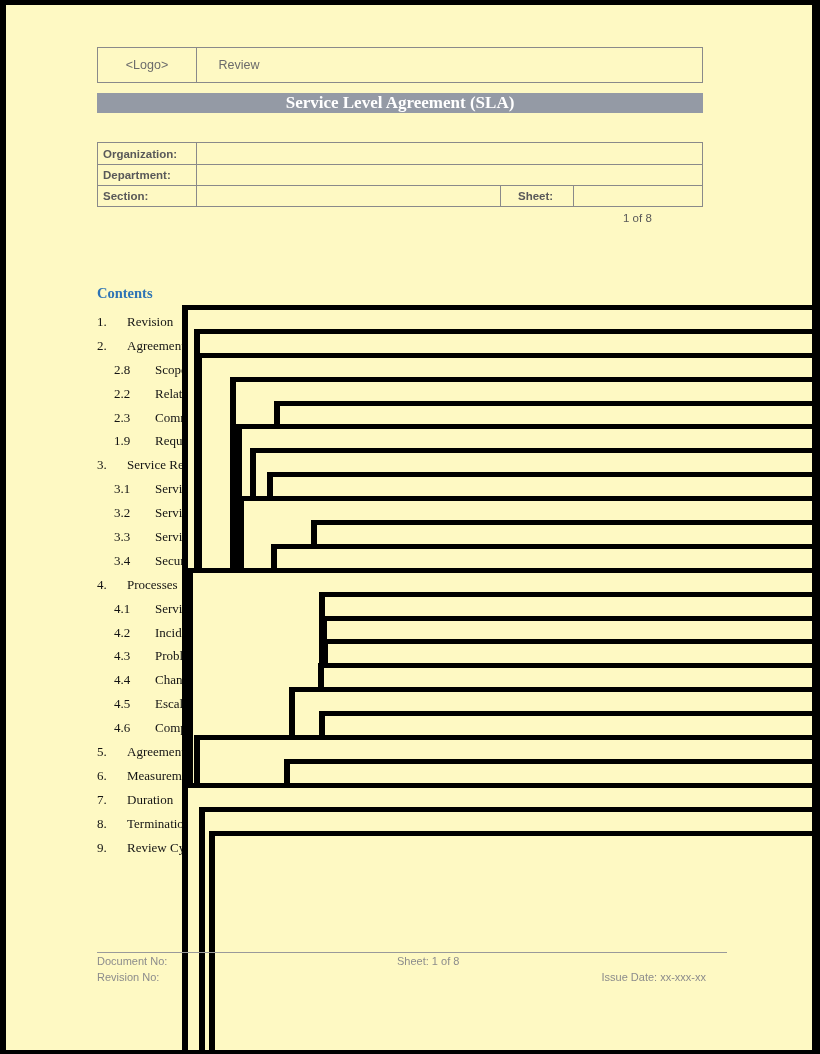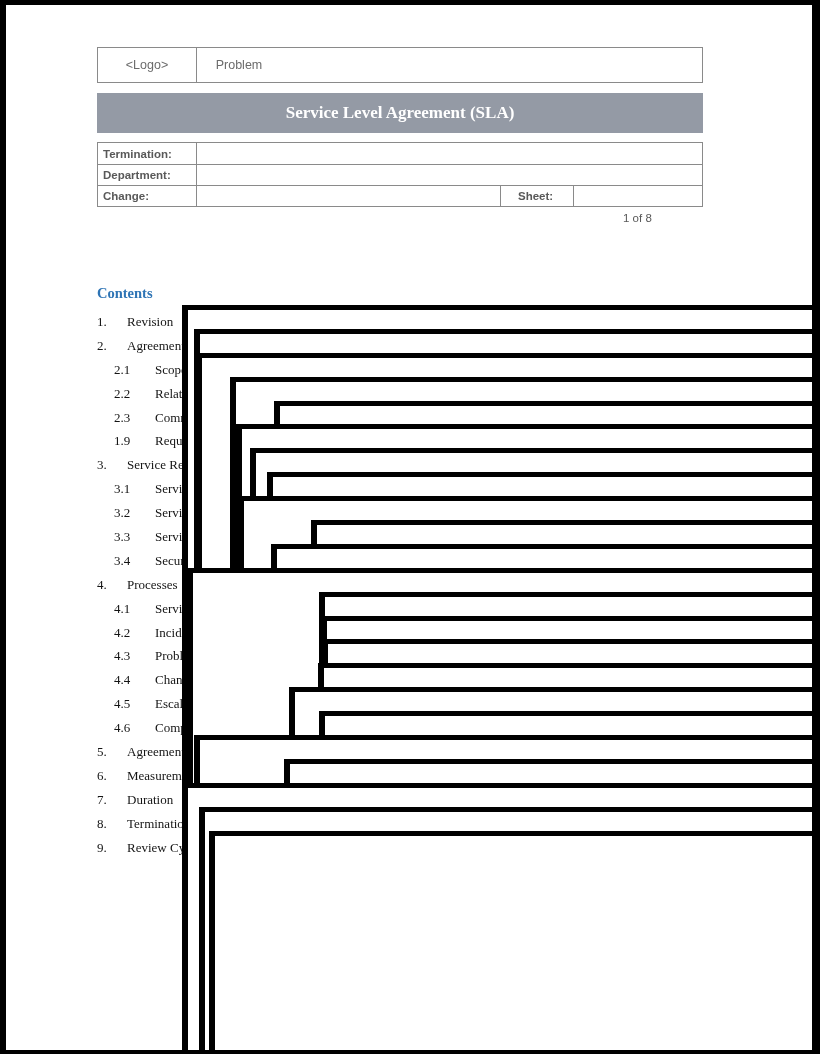"<Logo>" .page { background: #ffffff -> #fef9c3 }
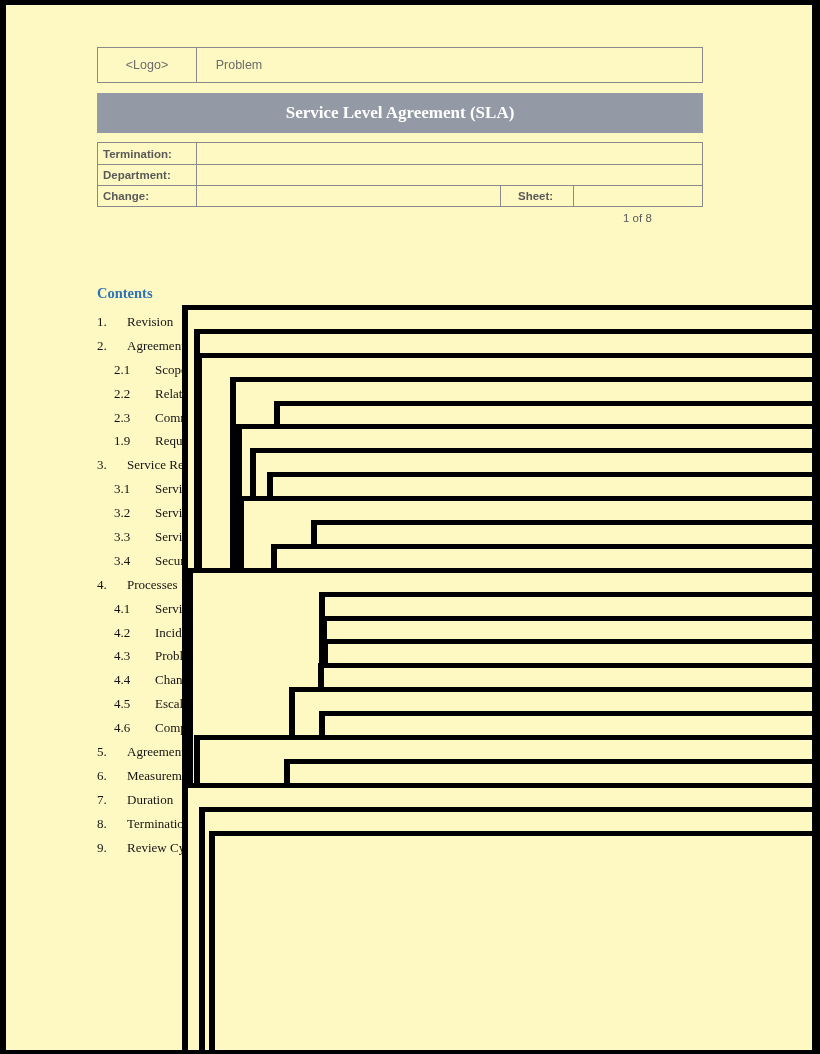"Problem" div.header-cell { text: Problem -> Review }
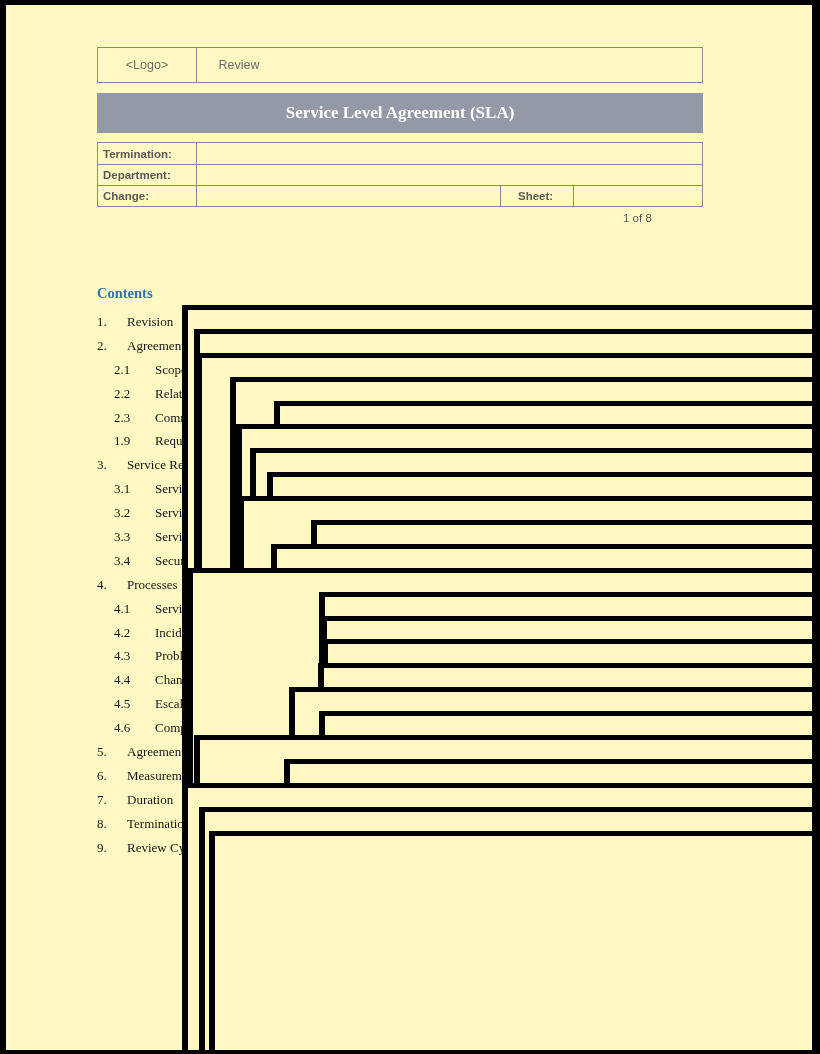"Service Level Agreement (SLA)" .banner { height: 40px -> 20px }
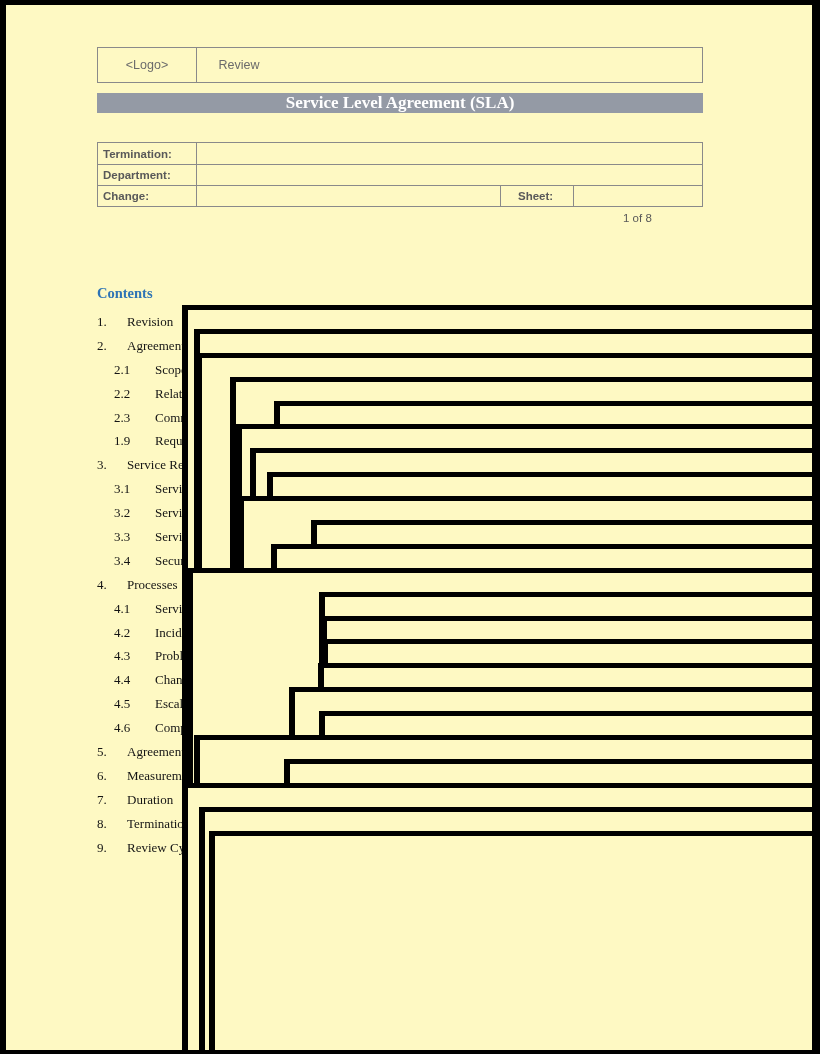"Termination:" div.info-cell { text: Termination -> Organization }
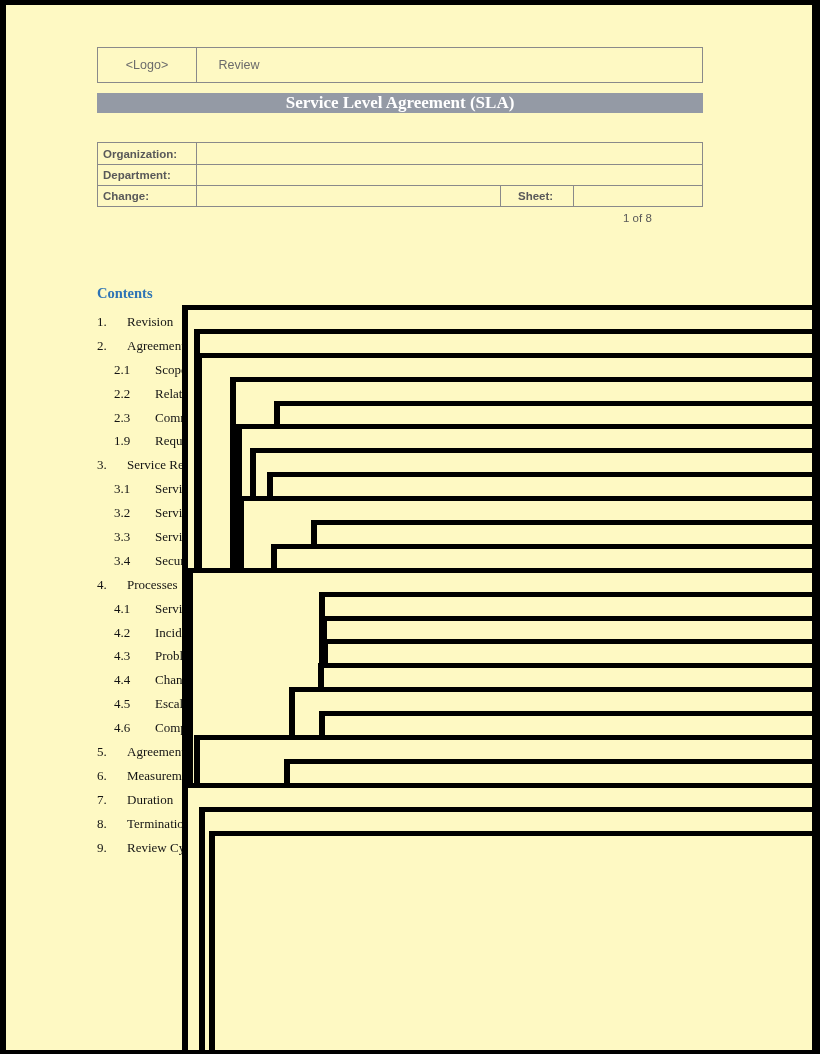"Change:" div.info-cell { text: Change -> Section }
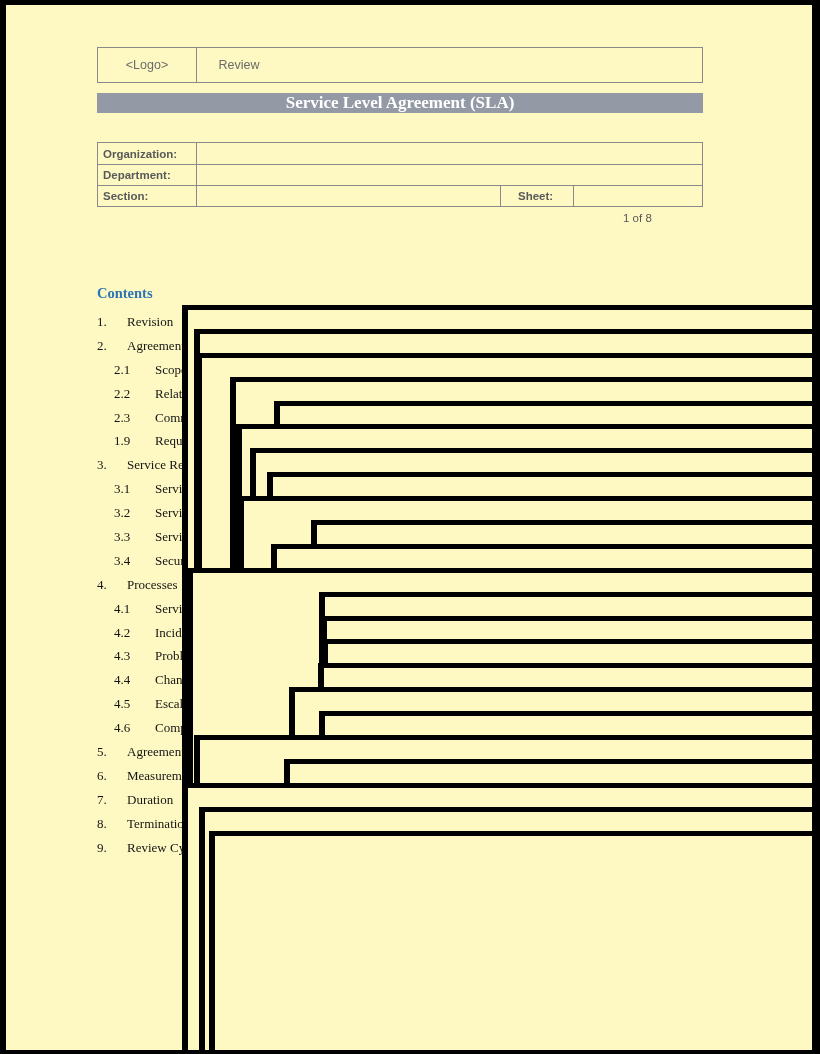"2.1" span.num { text: 2.1 -> 2.8 }
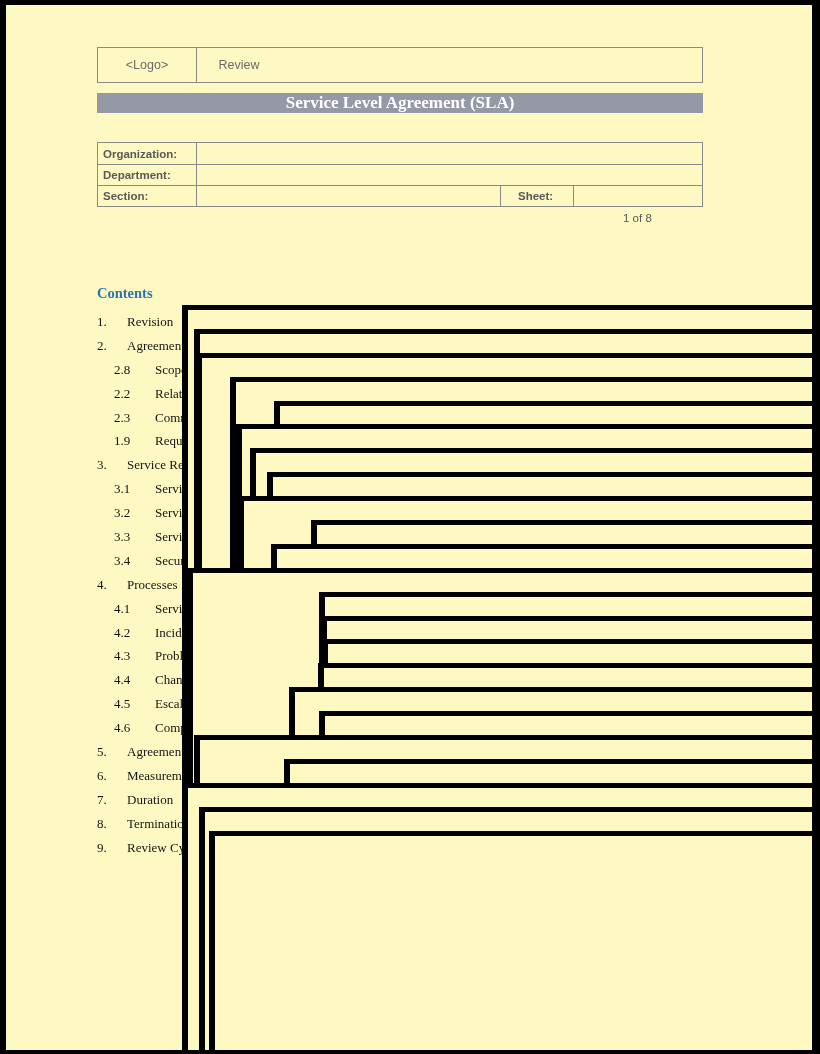"Document No:" div.footer { html: none -> <div> <div> <span>Document No:</span> <span>Sheet: 1 of 8</span> </div> <div> <span>Revision No:</span> <span>Issue Date: xx-xxx-xx</span> </div> </div> }
